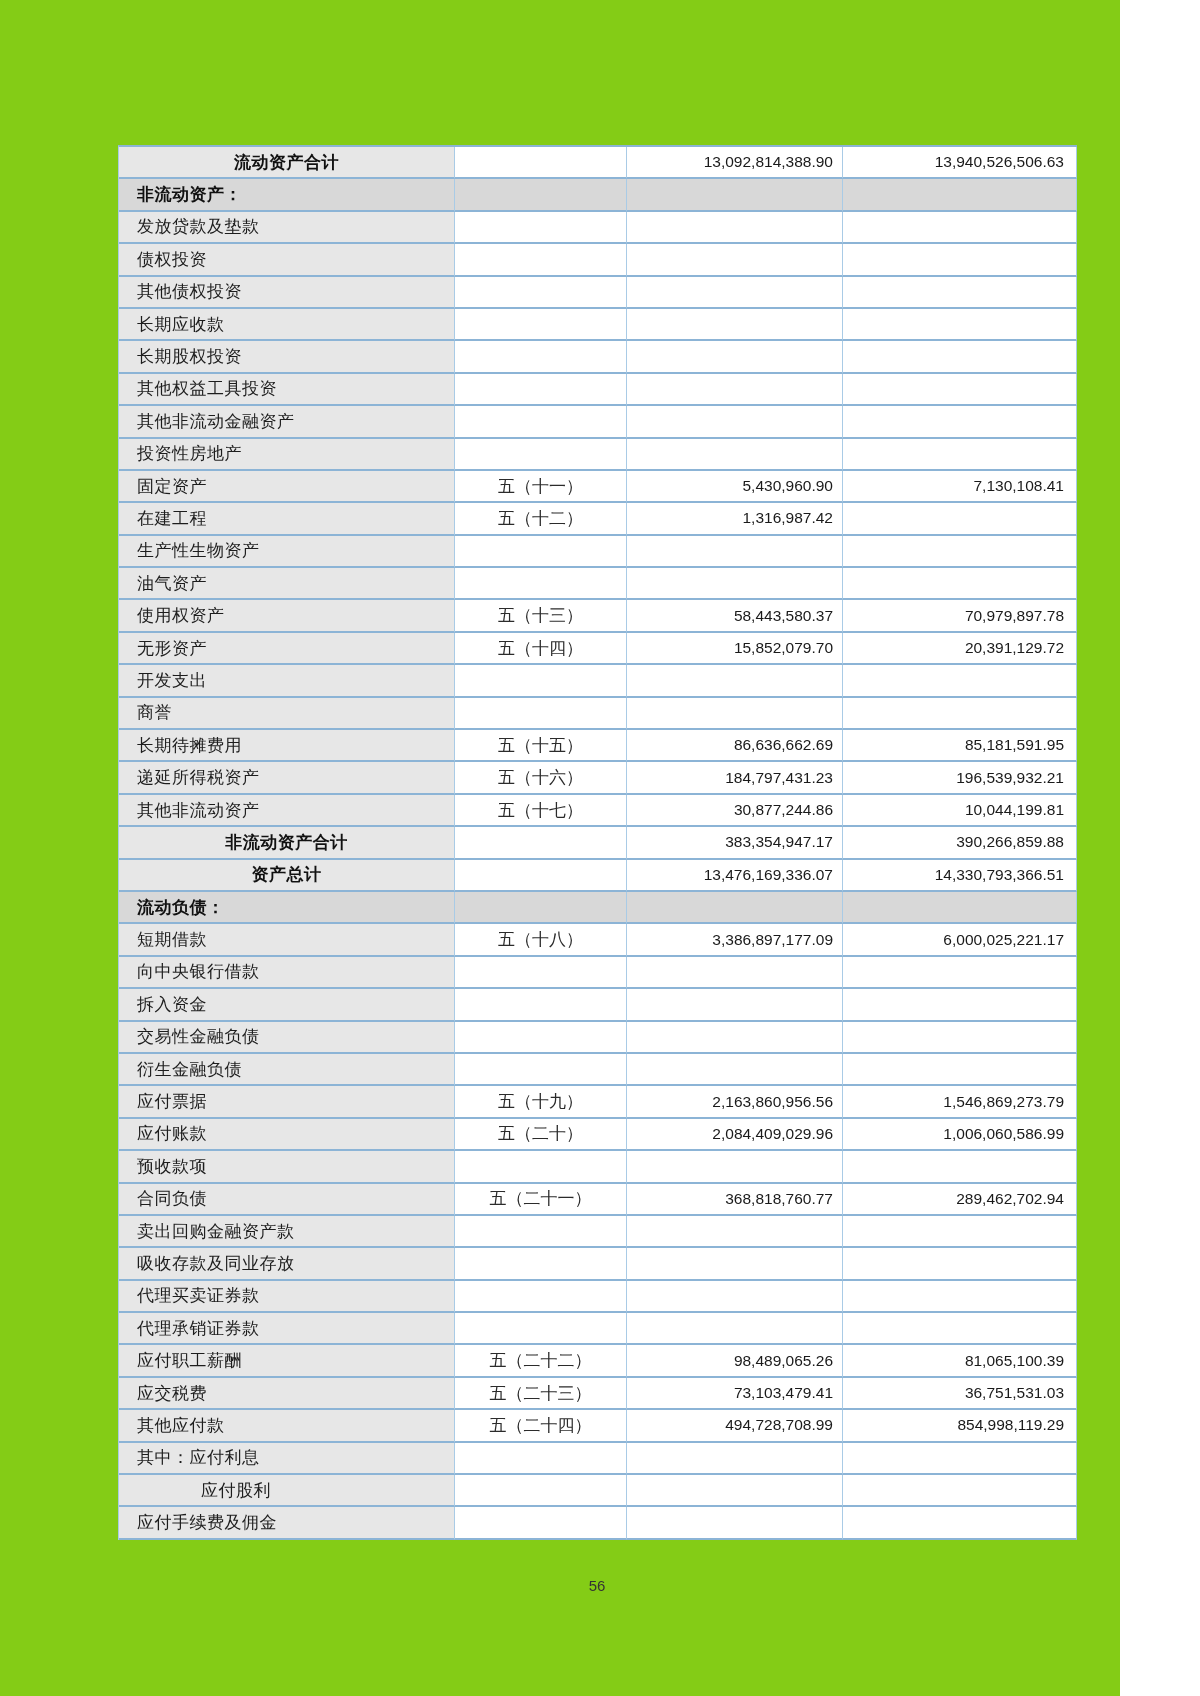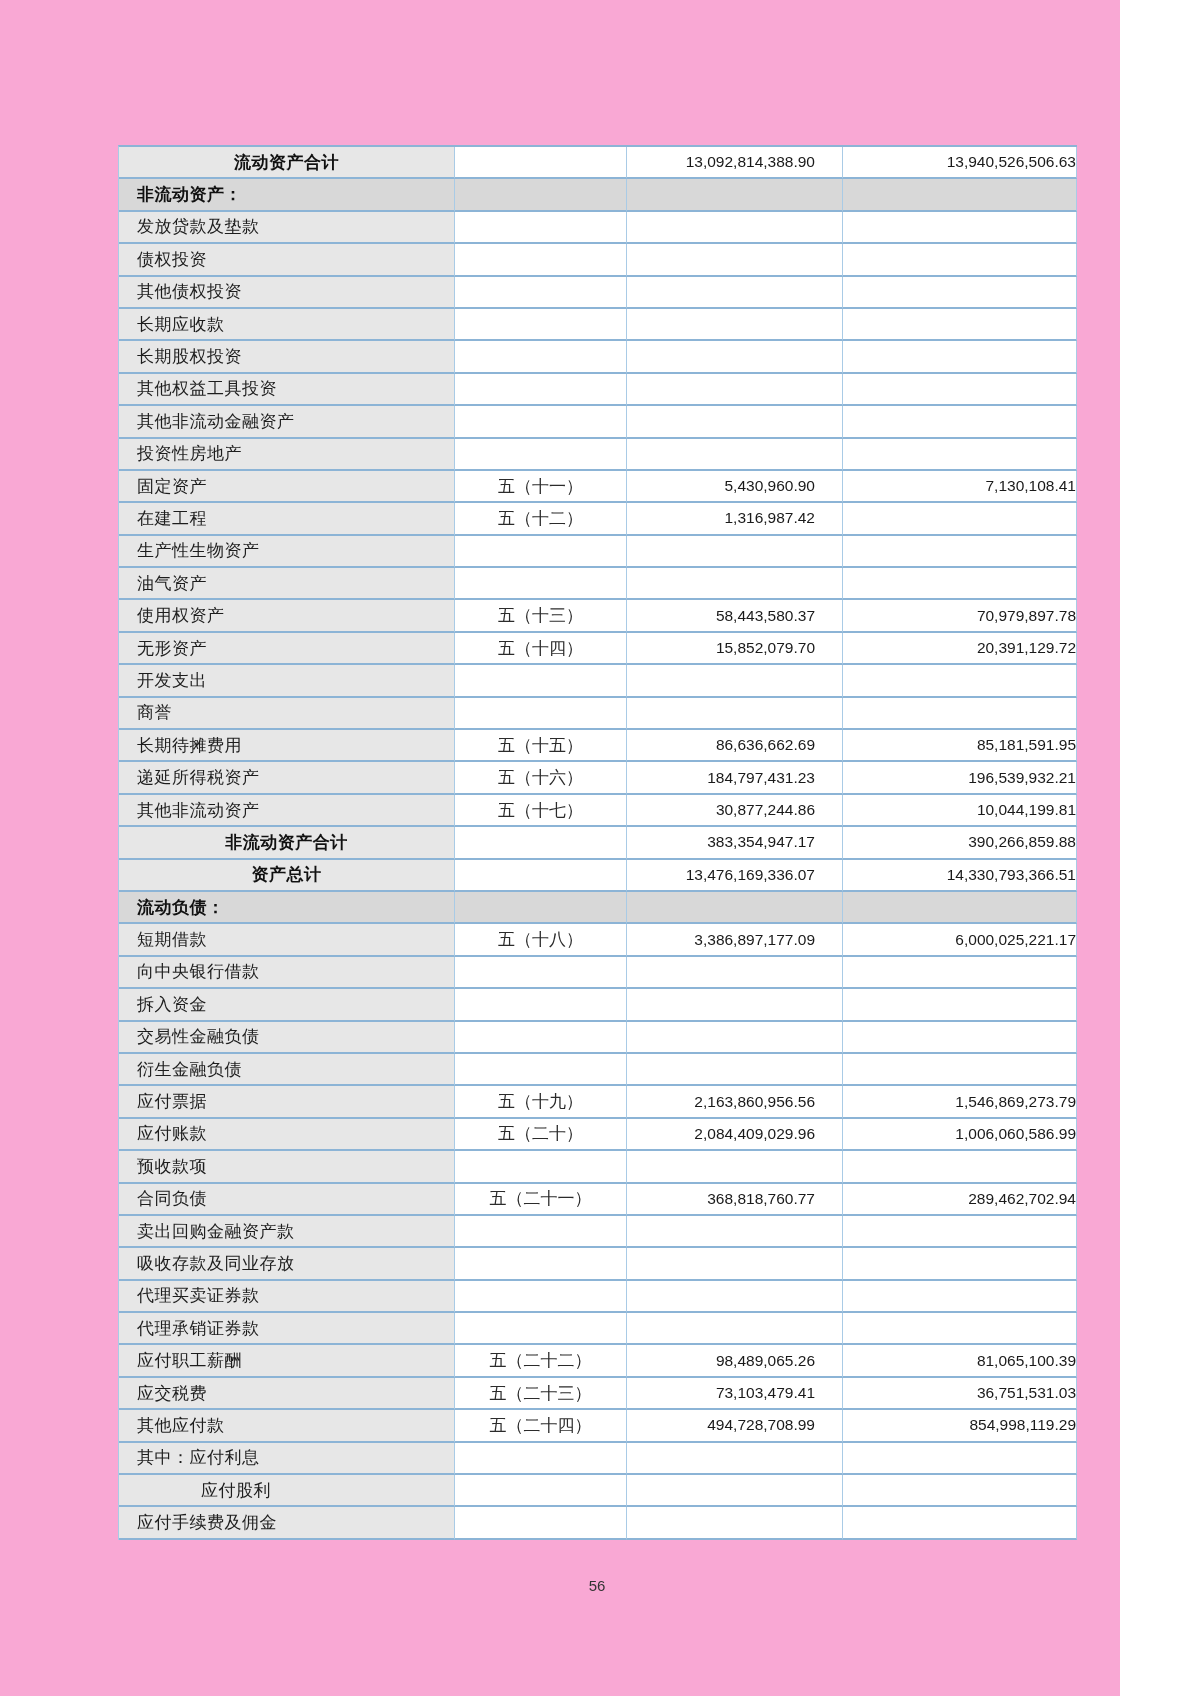"流动资产合计" .page { background: #f9a8d4 -> #84cc16 }
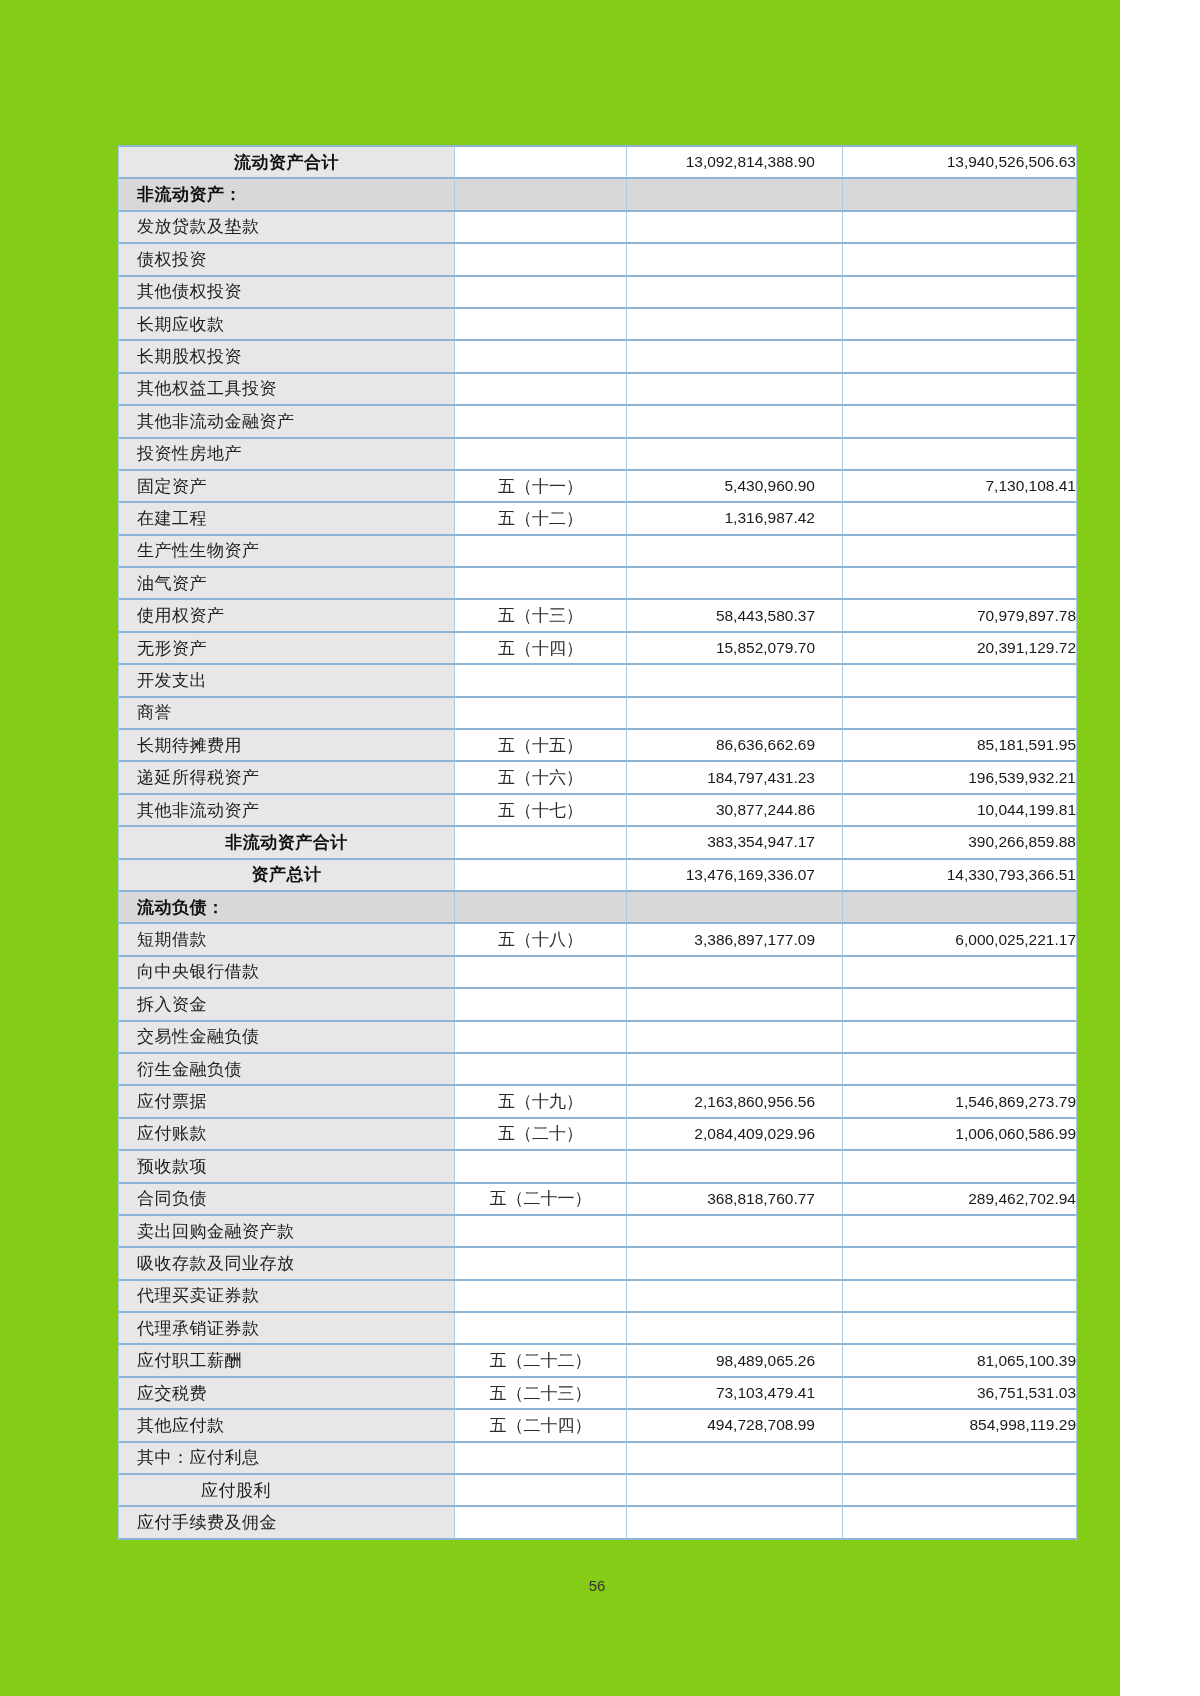"13,092,814,388.90" td.col-current { padding-right: 27px -> 9px }
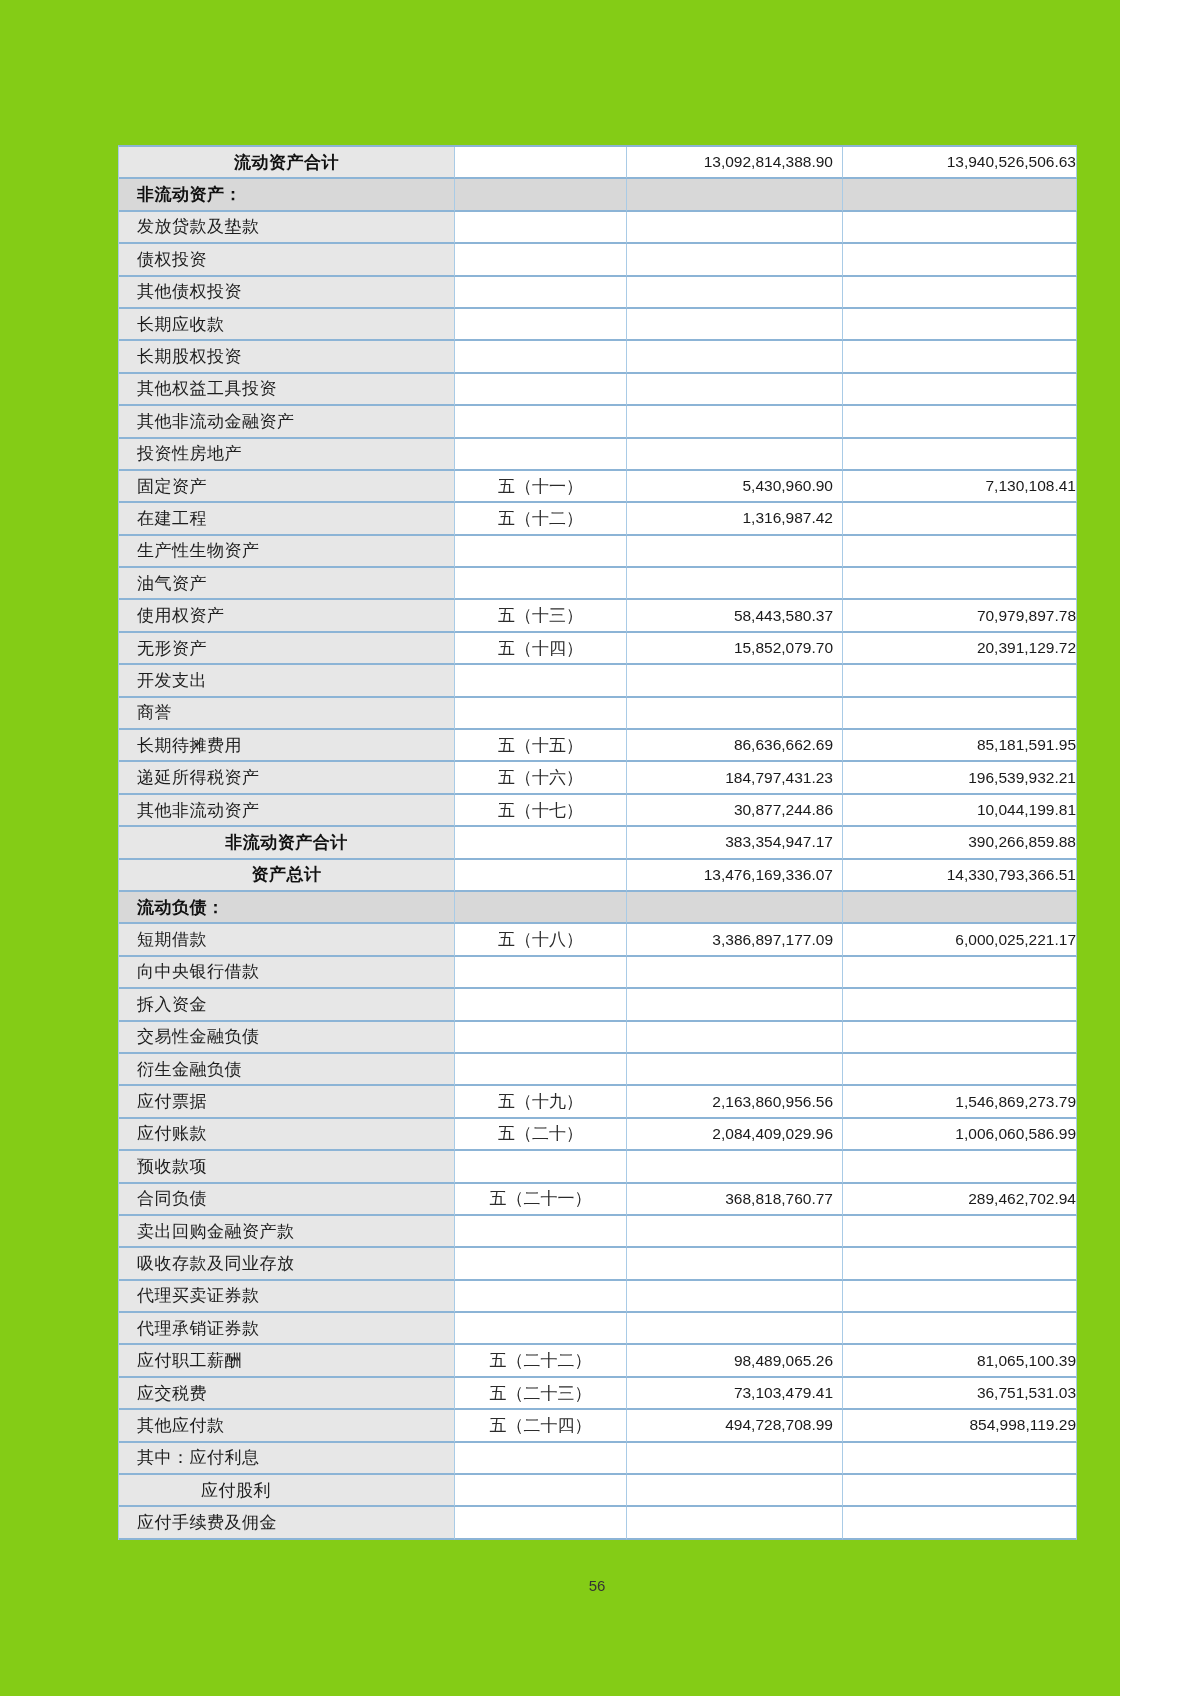"13,940,526,506.63" td.col-prior { padding-right: none -> 12px }
